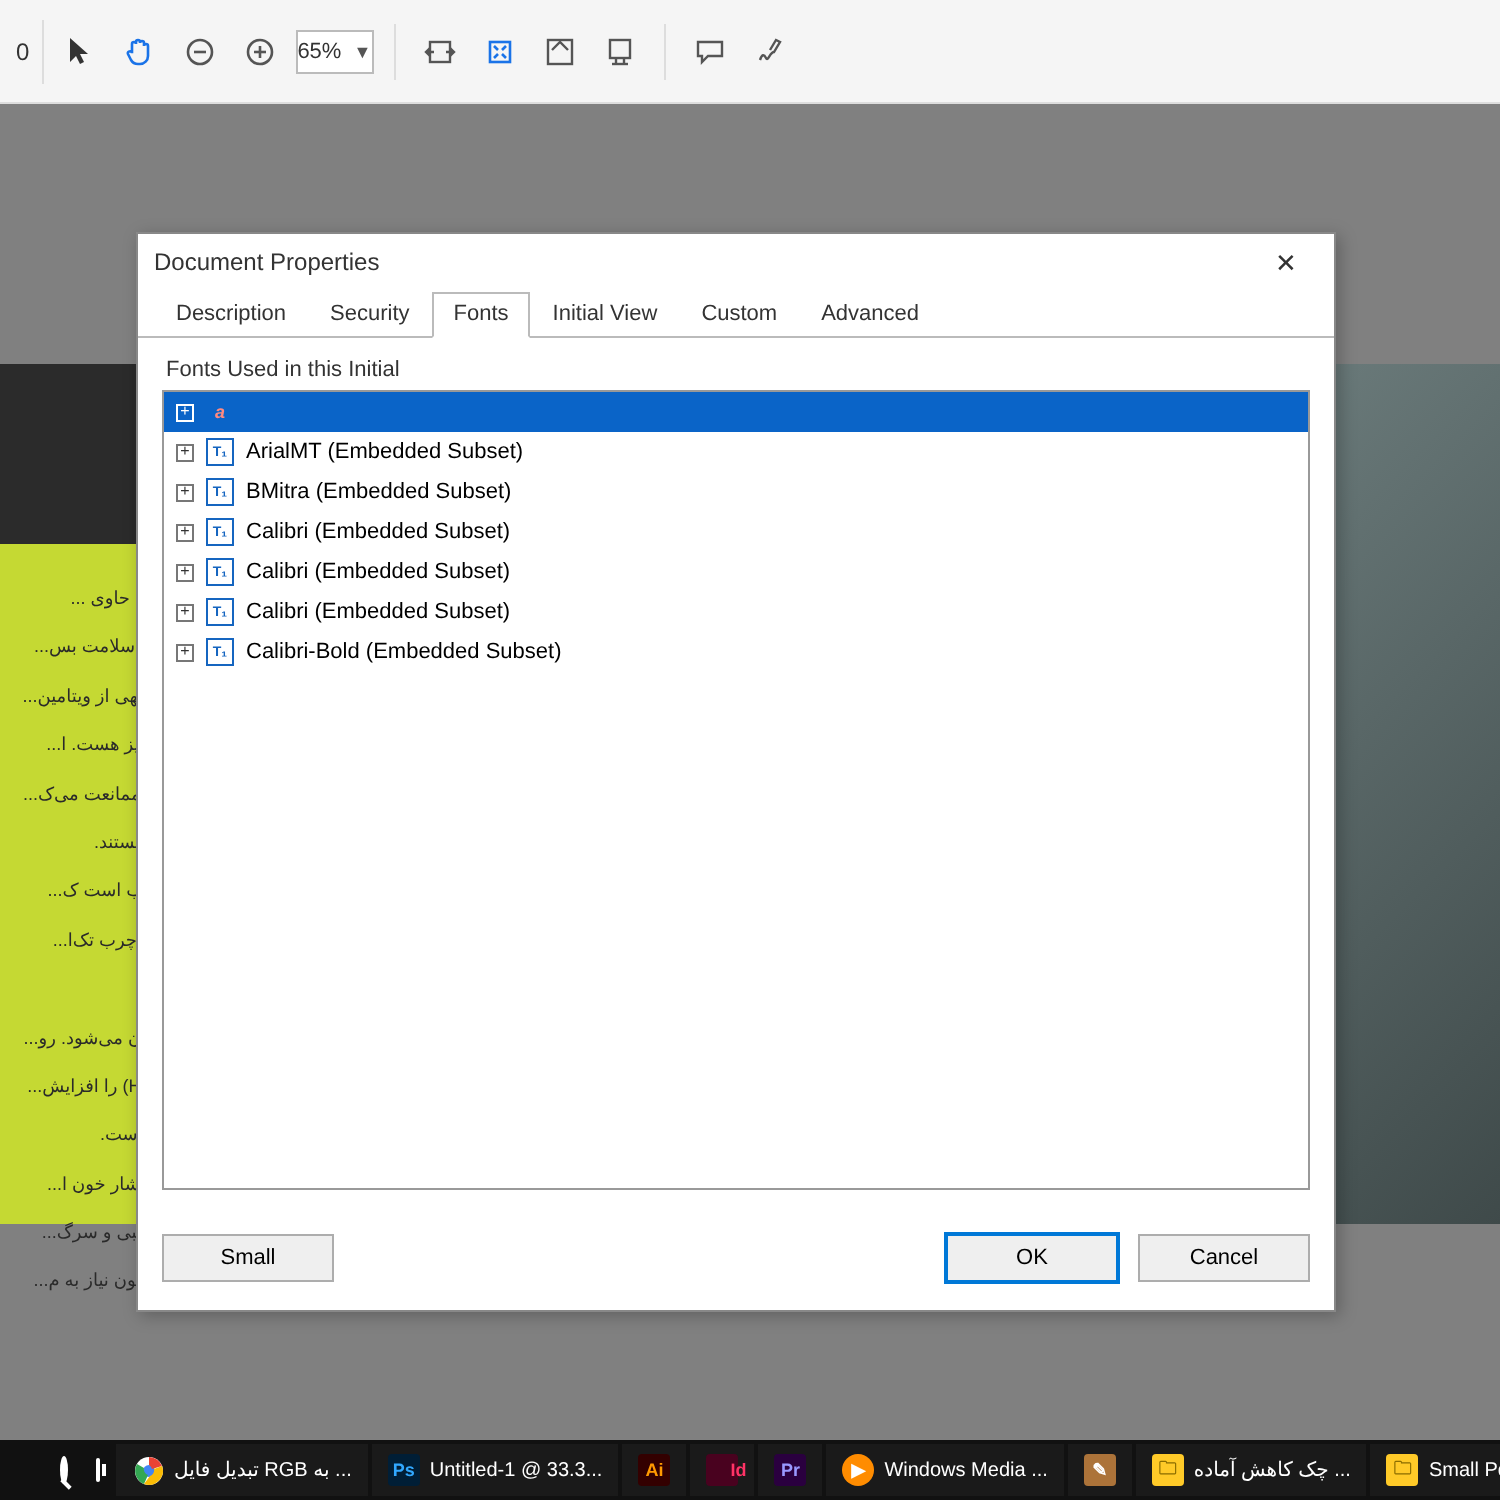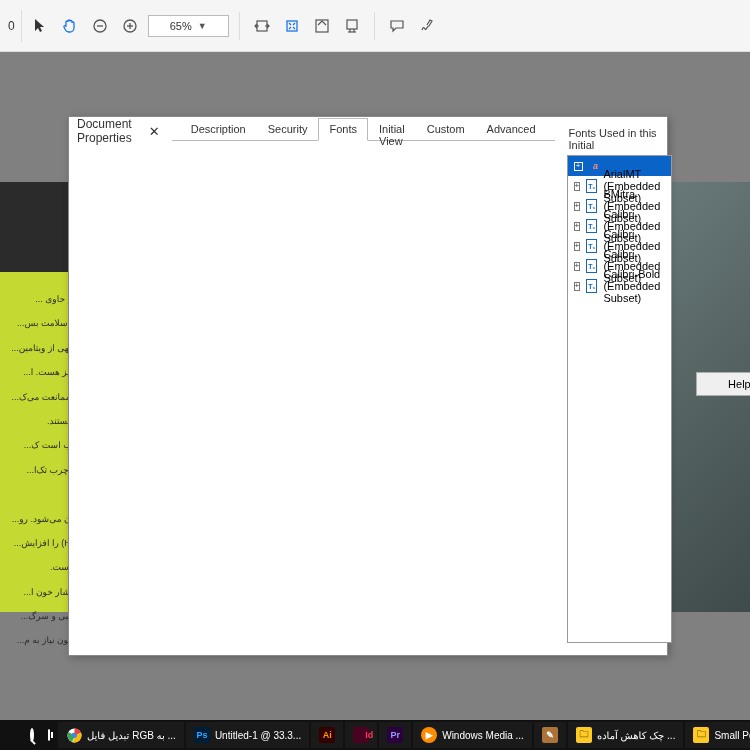"65%" .zoom-combo { padding: 0 21px -> 0 0 }
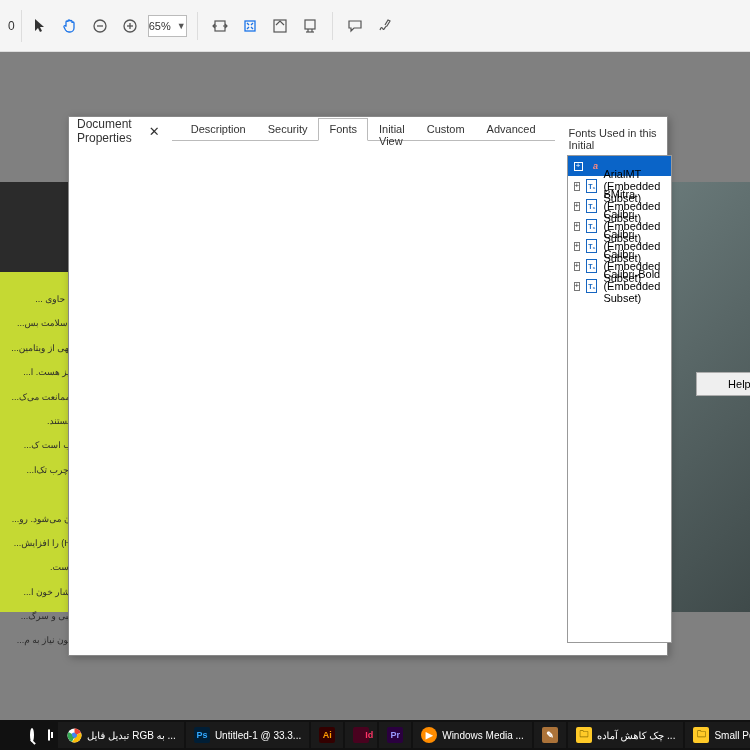"Document Properties" .dialog { flex-direction: row -> column }
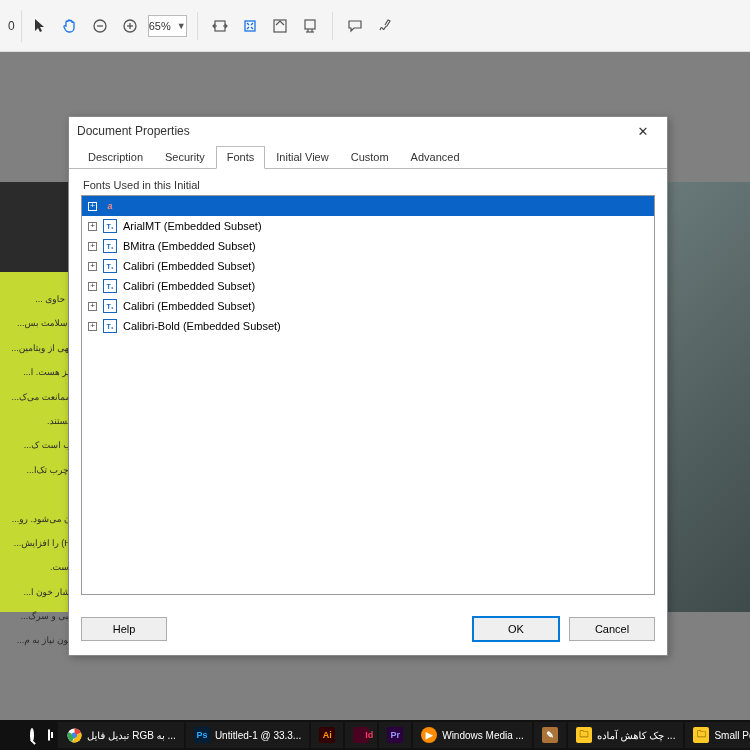"Help" button.btn { text: Help -> Small }
